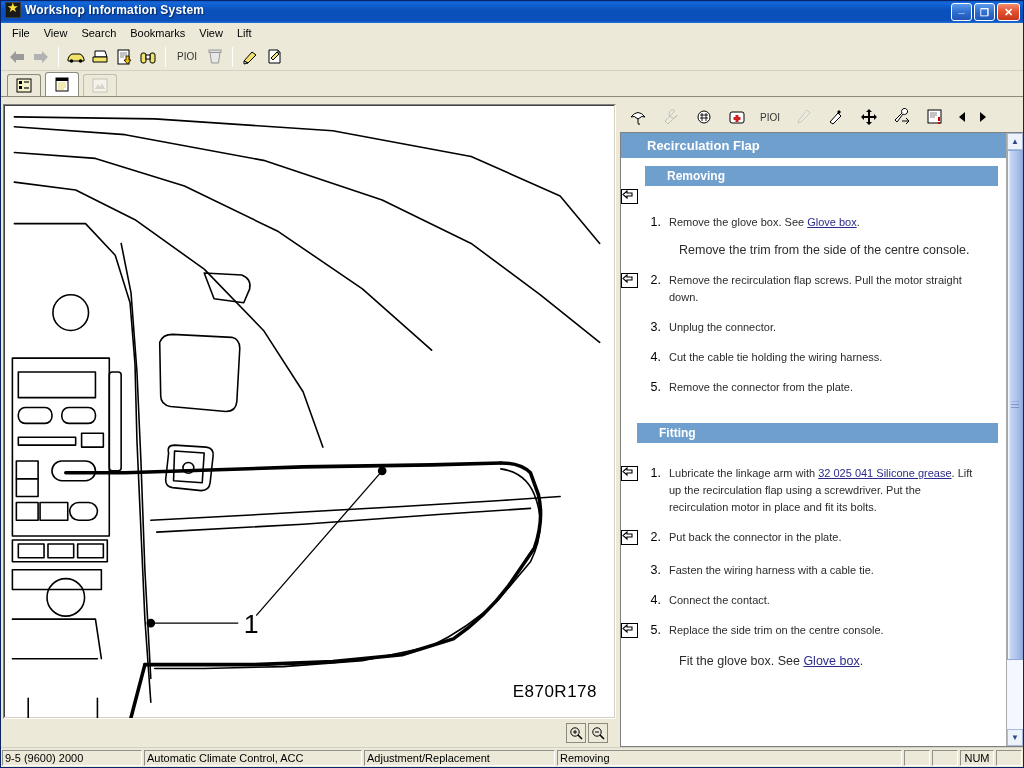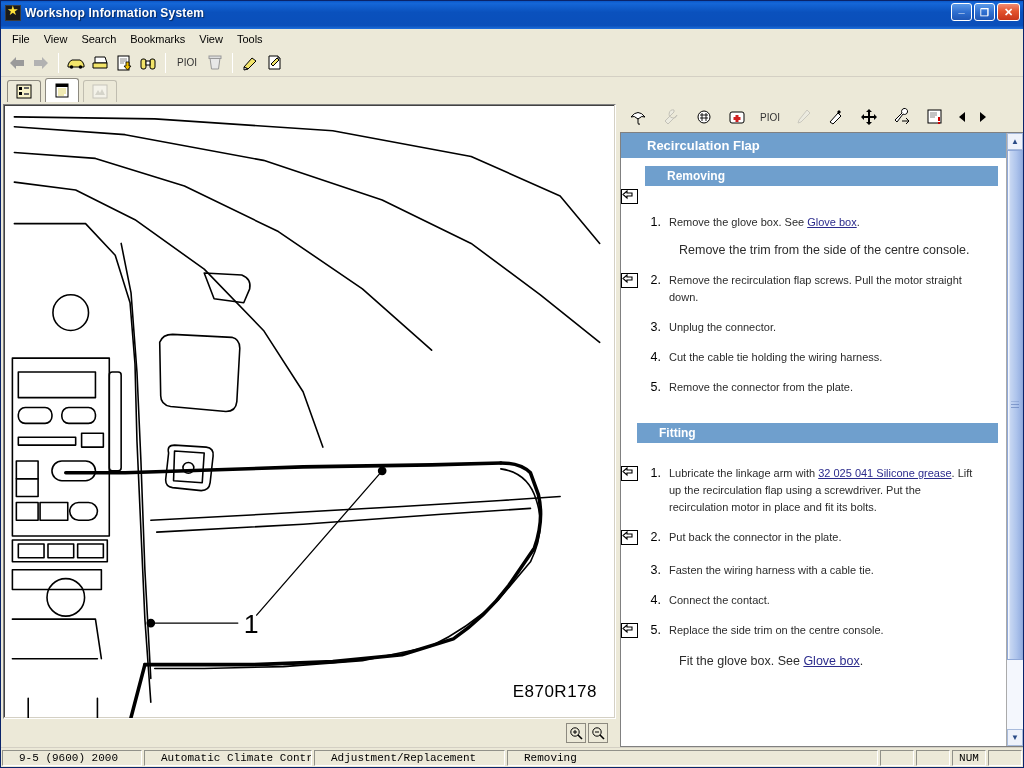"Workshop Information System" .titlebar { height: 28px -> 22px }
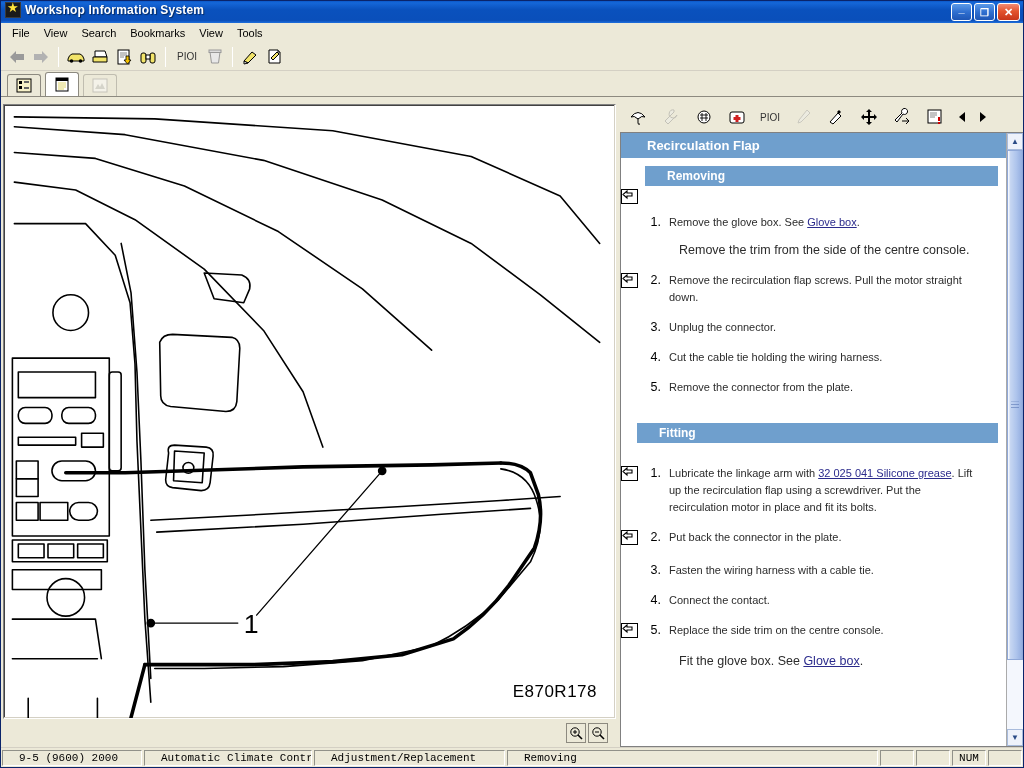"Tools" div.menu-item { text: Tools -> Lift }
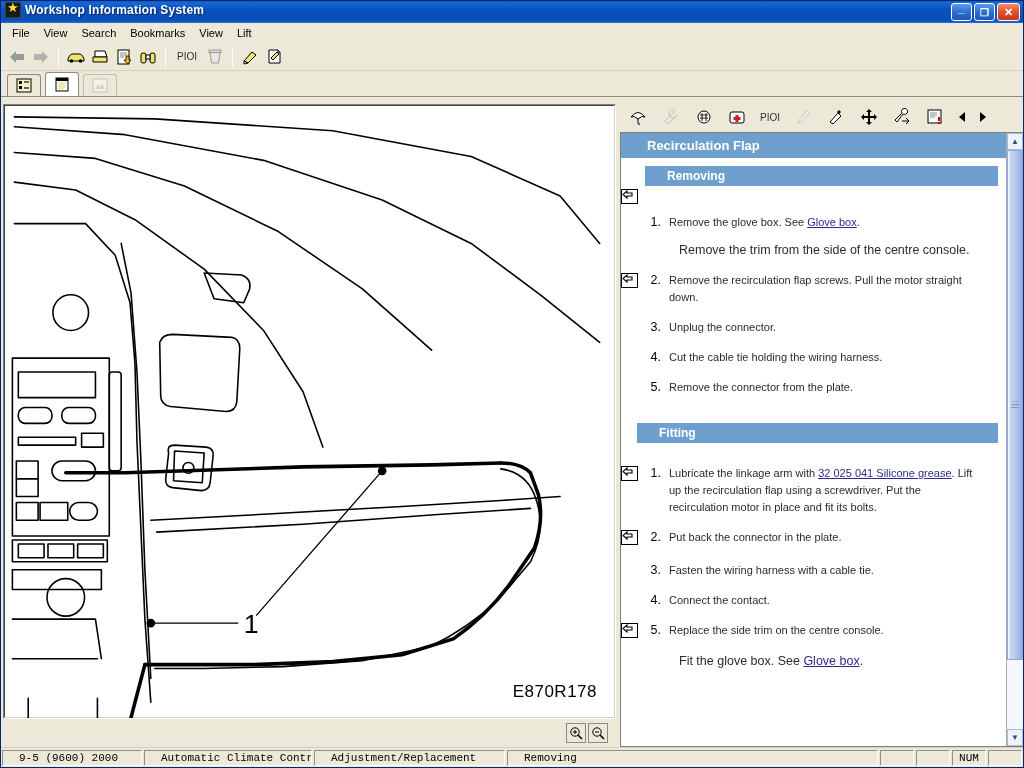"9-5 (9600) 2000" .sb-cell { font-family: Liberation Mono, monospace -> none; padding: 0 16px -> 0 2px }
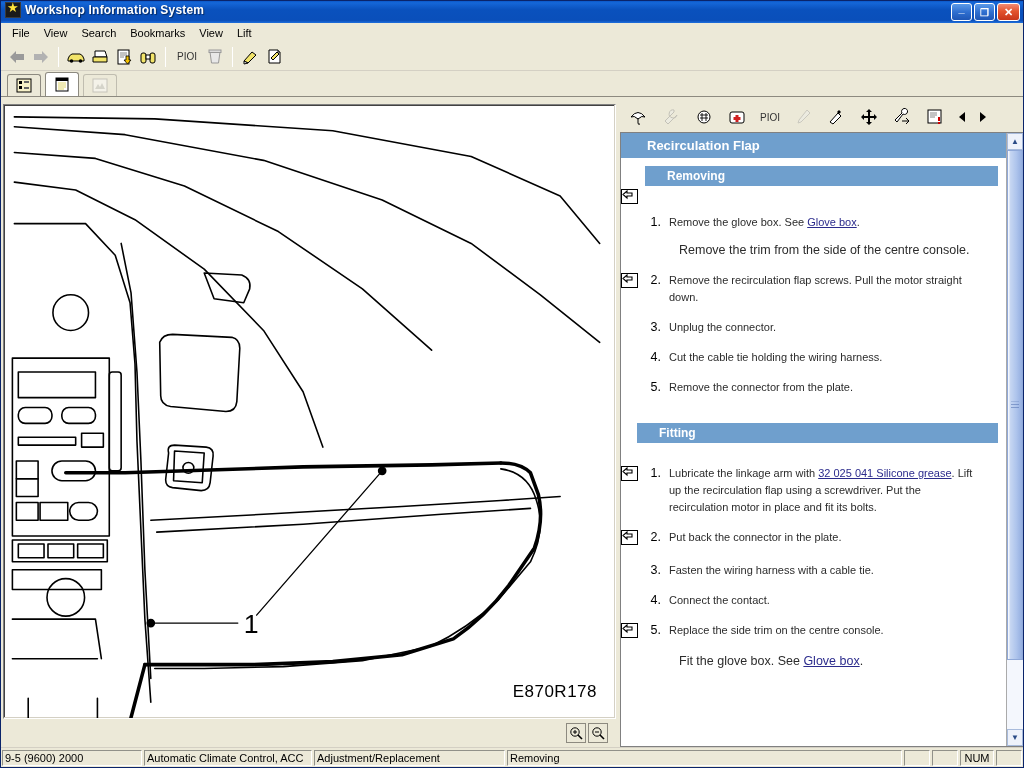"Automatic Climate Control, ACC" .sb-2 { width: 168px -> 218px }
